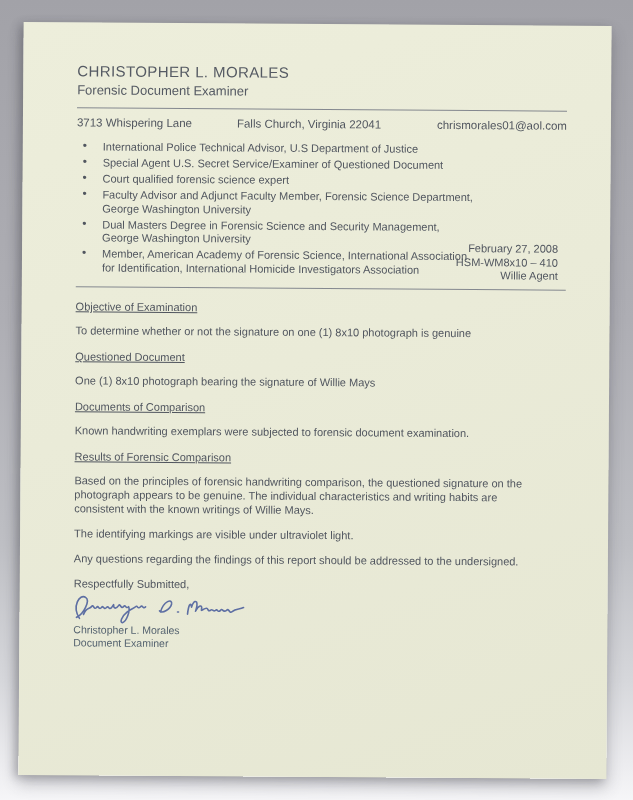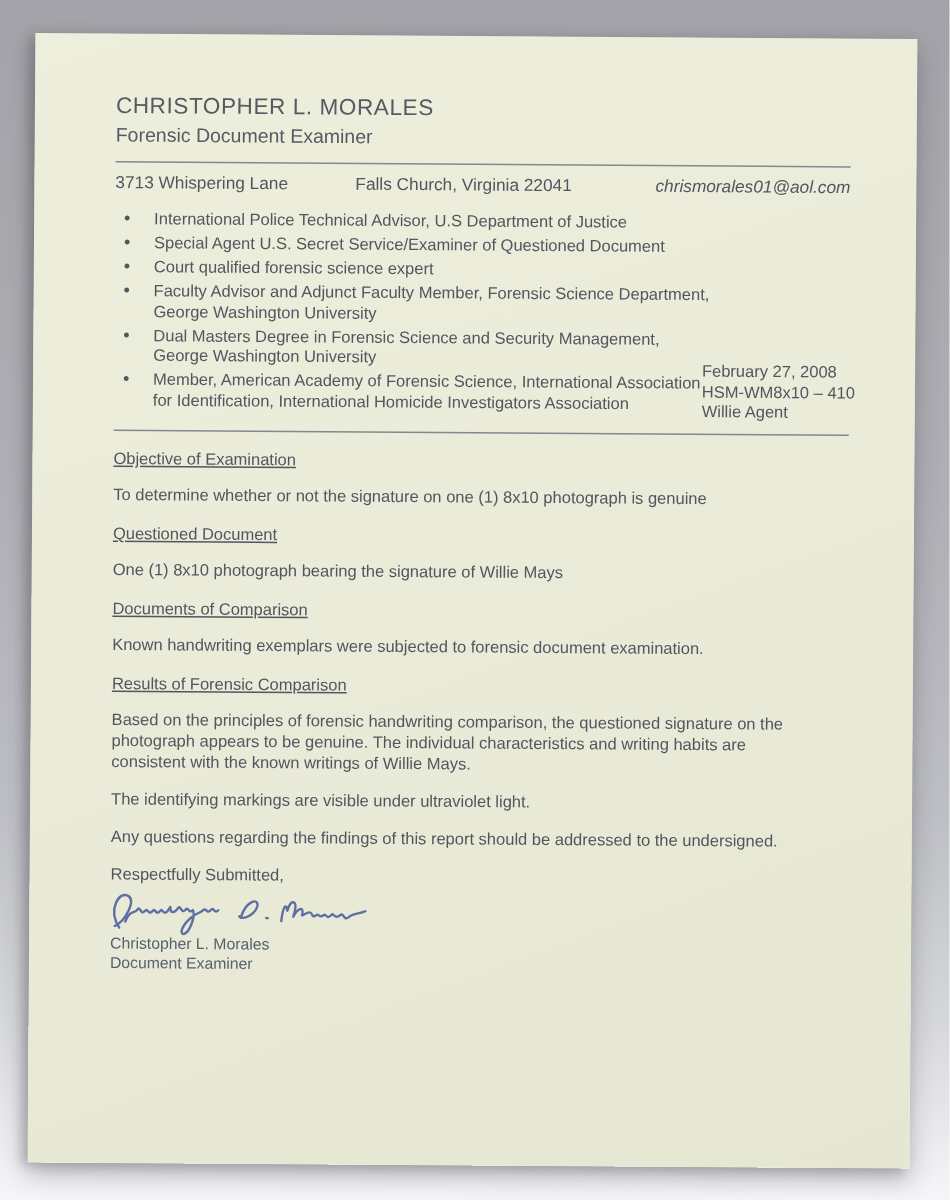"chrismorales01@aol.com" .addr-row .email { font-style: italic -> none }
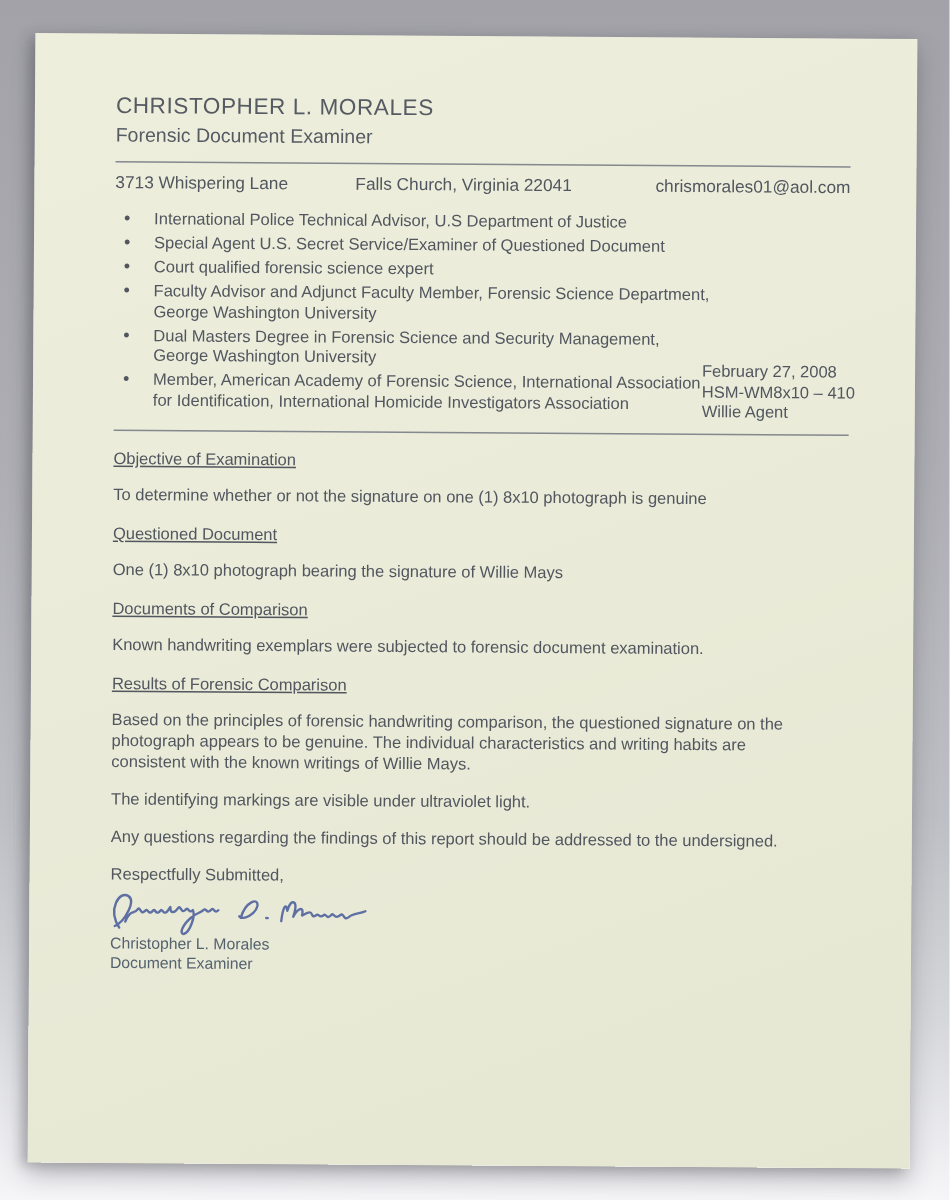"February 27, 2008" .ref-block { right: 40px -> 52px; text-align: none -> right }
